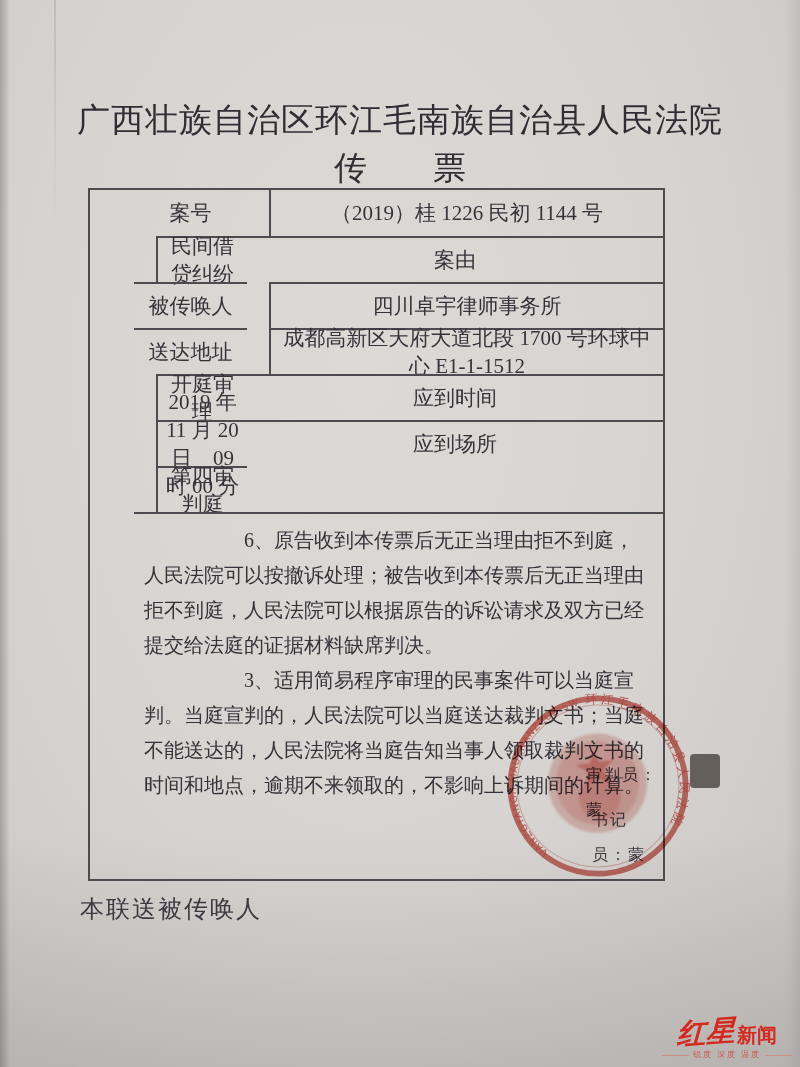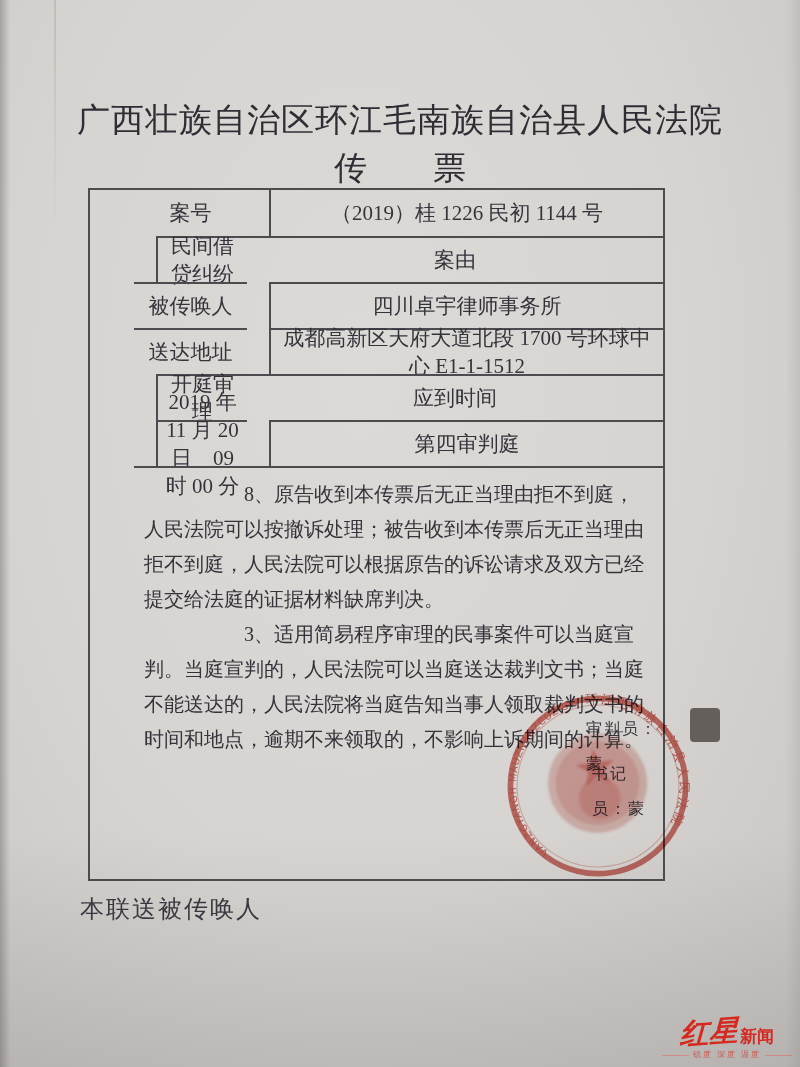"应到场所" div.cell { html: none -> <div>应到场所</div> }
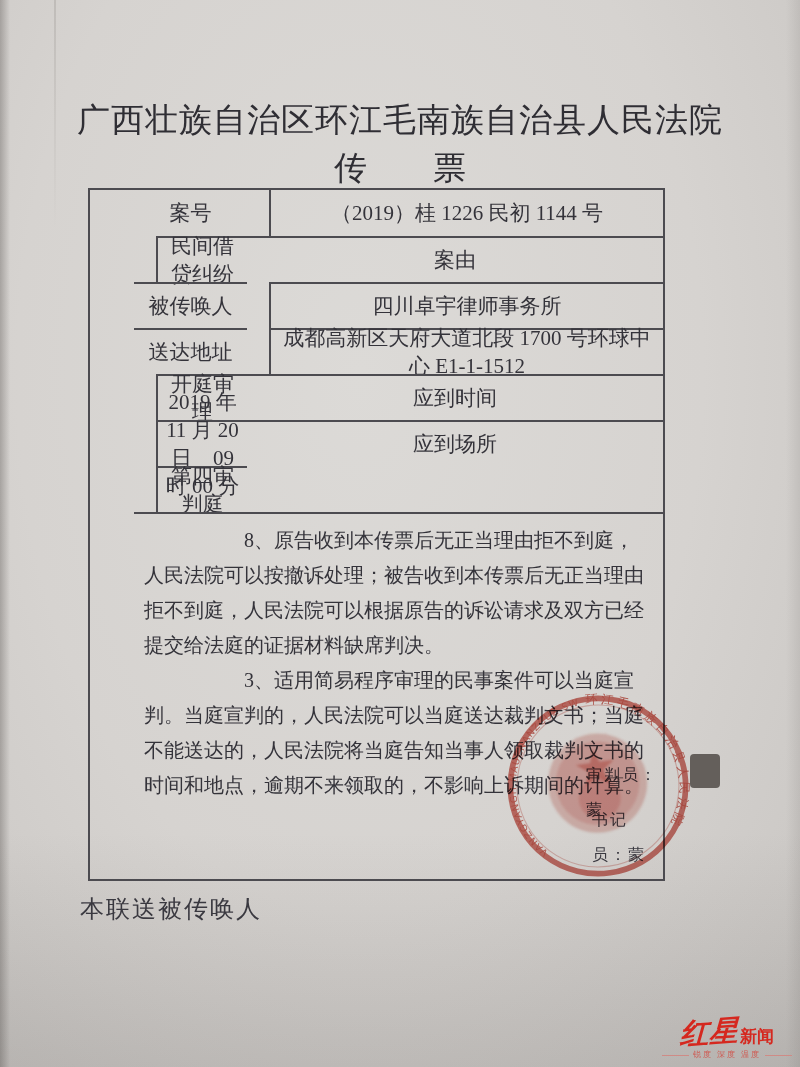"8、原告收到本传票后无正当理由拒不到庭，人民法院可以按撤诉处理；被告收到本传票后" p.hang { text: 8 -> 6 }
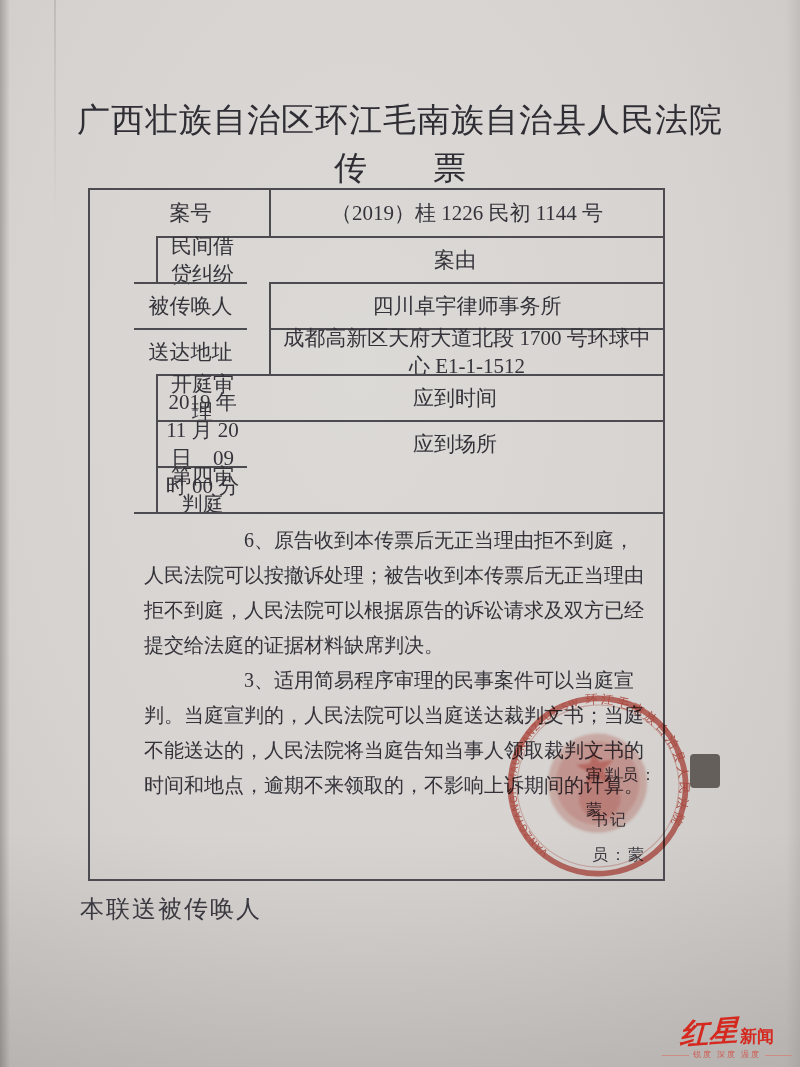"新闻" .brand-block { font-size: 17px -> 20px }
